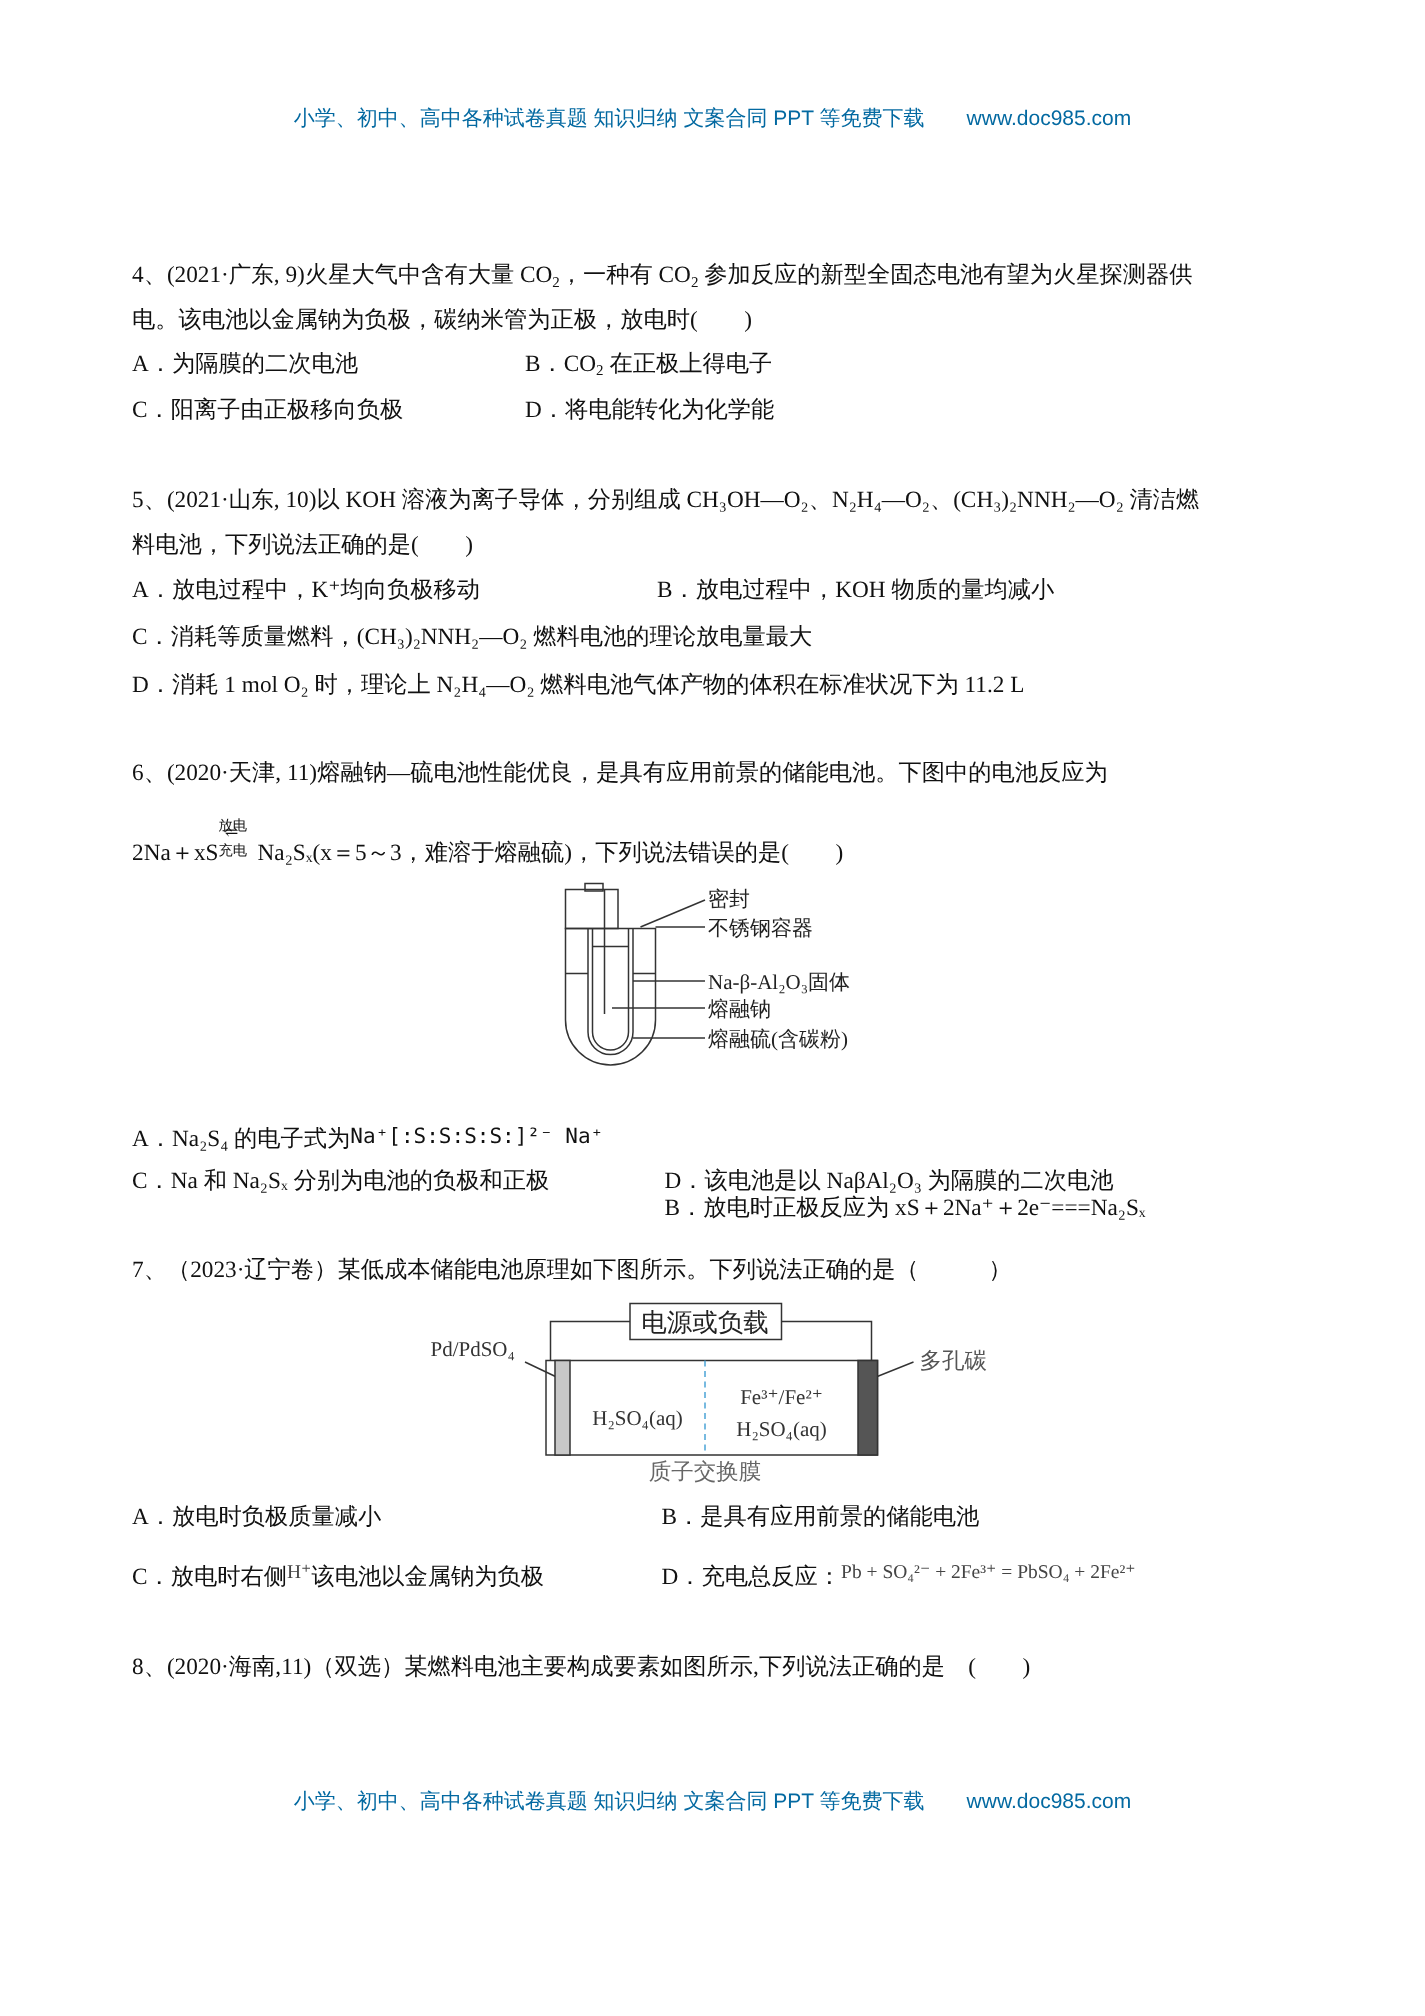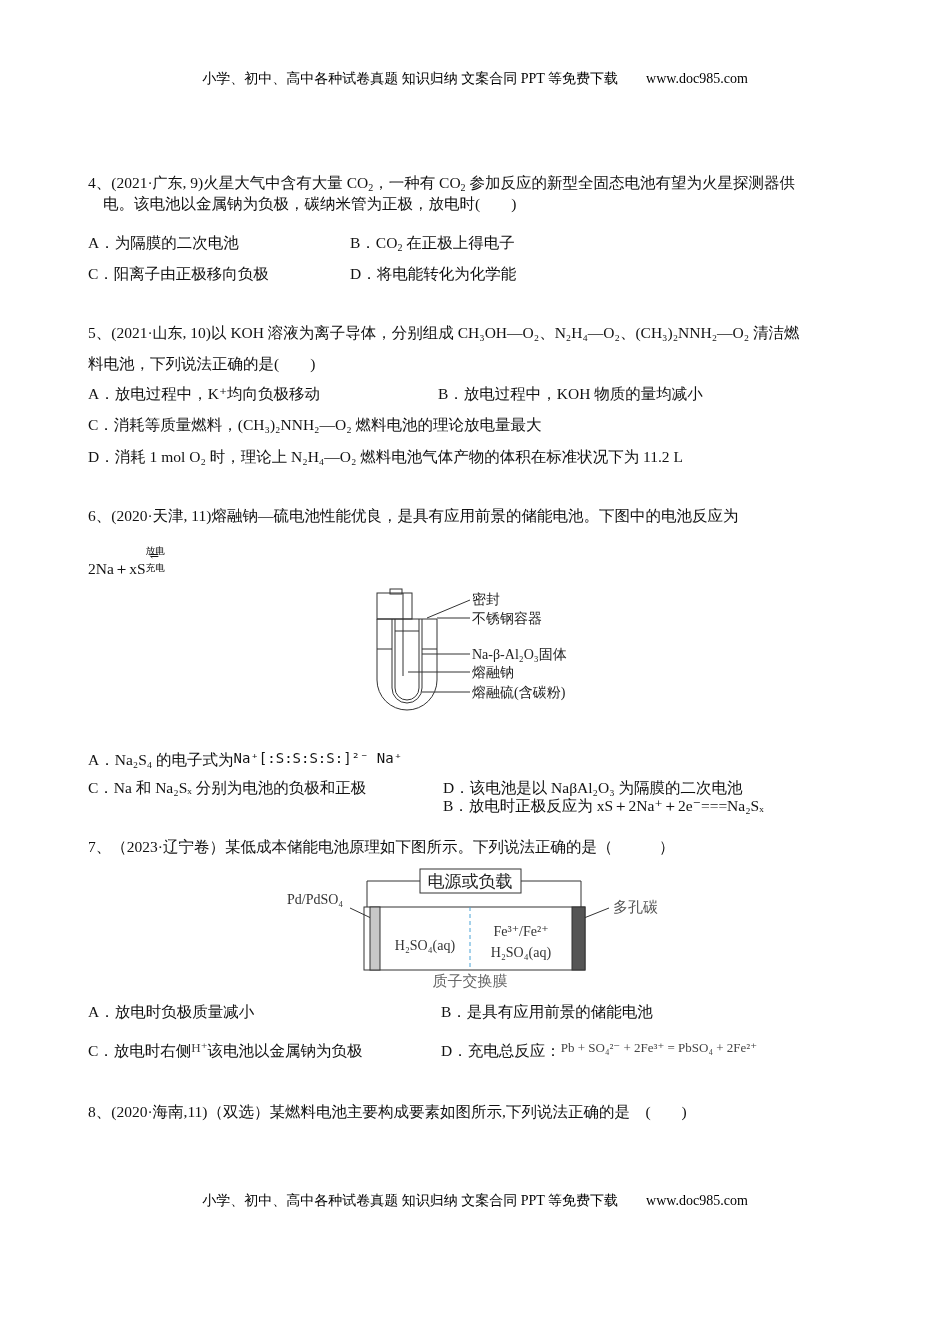"小学、初中、高中各种试卷真题 知识归纳 文案合同 PPT 等免费下载" .hdr { color: #000000 -> #0369a1; font-family: Liberation Serif, serif -> Liberation Sans, sans-serif }
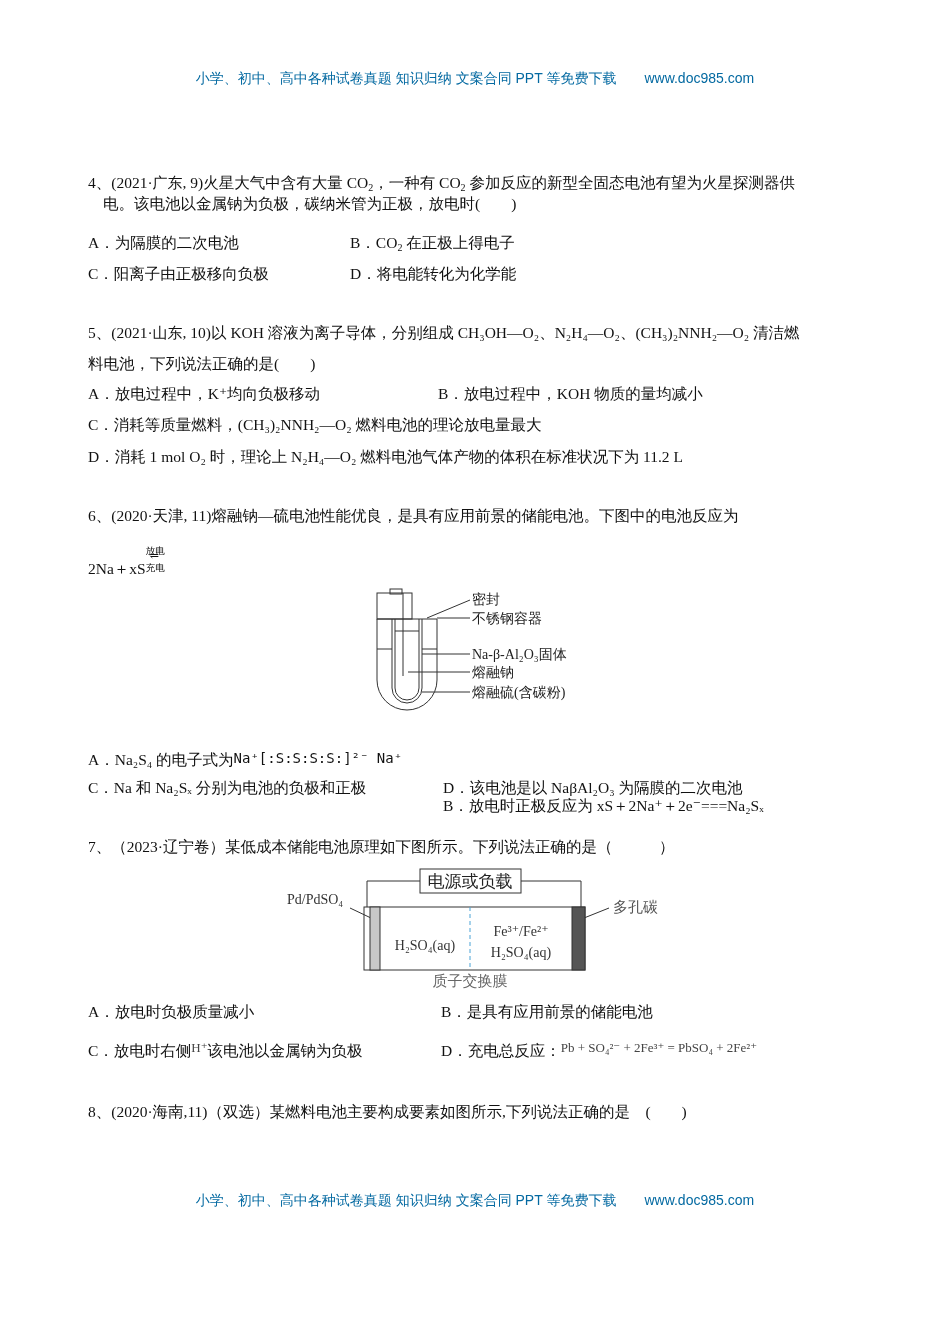"电。该电池以金属钠为负极，碳纳米管为正极，放电时( )" div.line { margin-left: 15px -> none; top: 194px -> 204px }
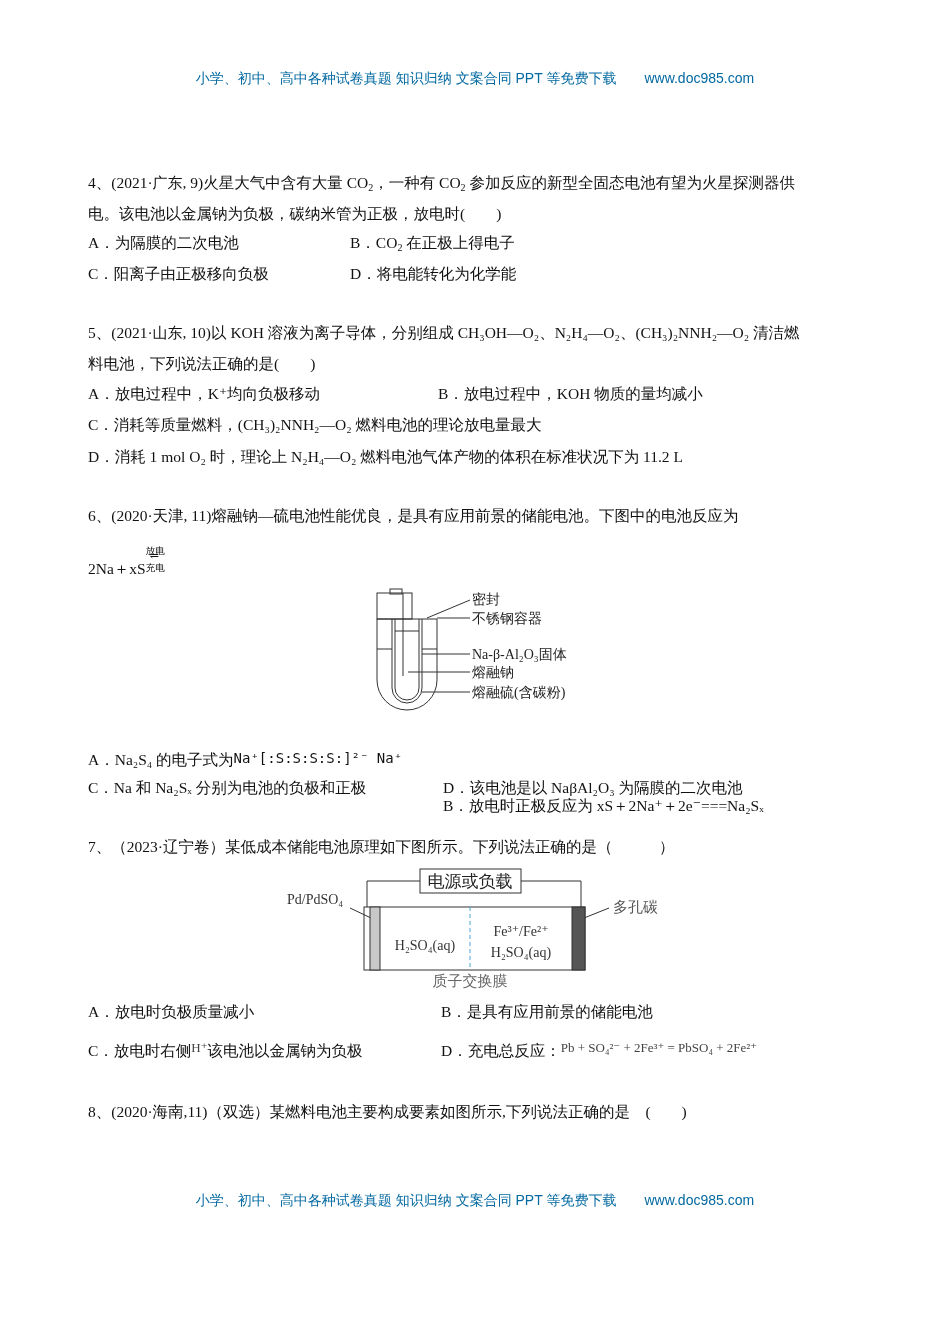"Na₂Sₓ(x＝5～3，难溶于熔融硫)，下列说法错误的是( )" span { html: none -> <span>Na₂Sₓ(x＝5～3，难溶于熔融硫)，下列说法错误的是( )</span> }
